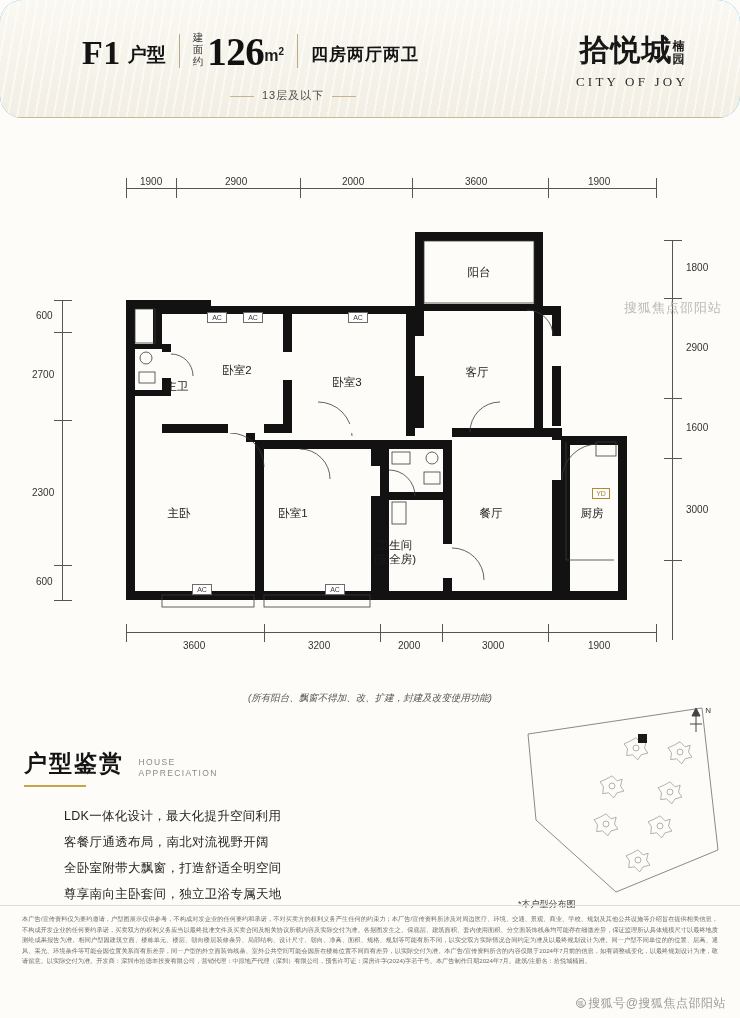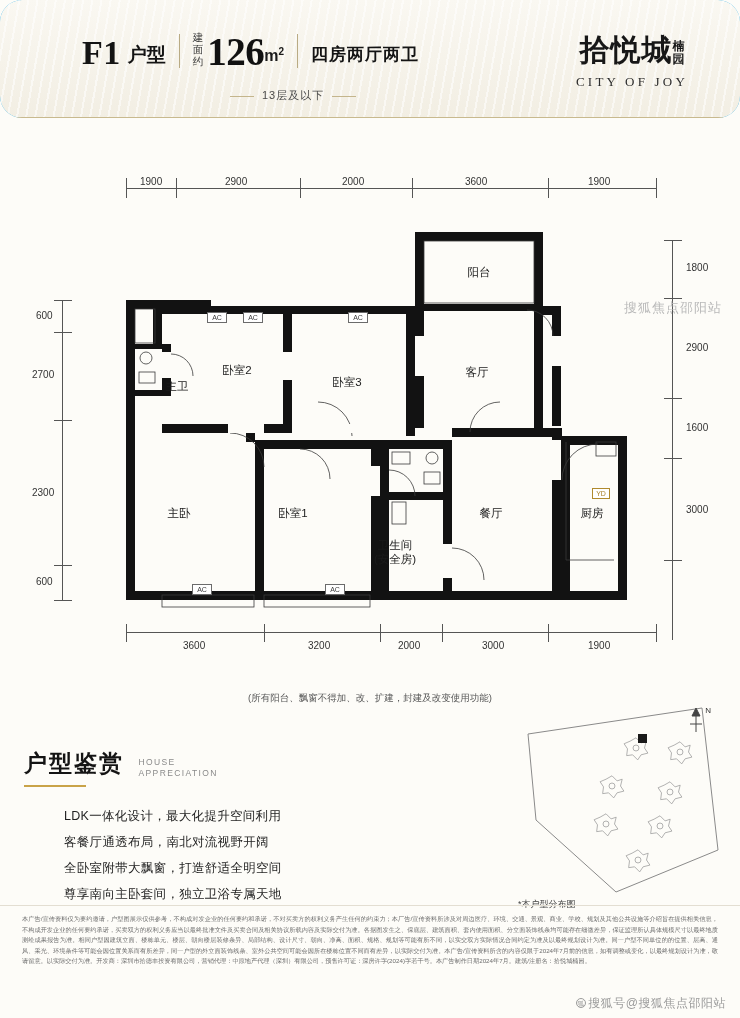"(所有阳台、飘窗不得加、改、扩建，封建及改变使用功能)" .note-bottom { font-style: none -> italic }
